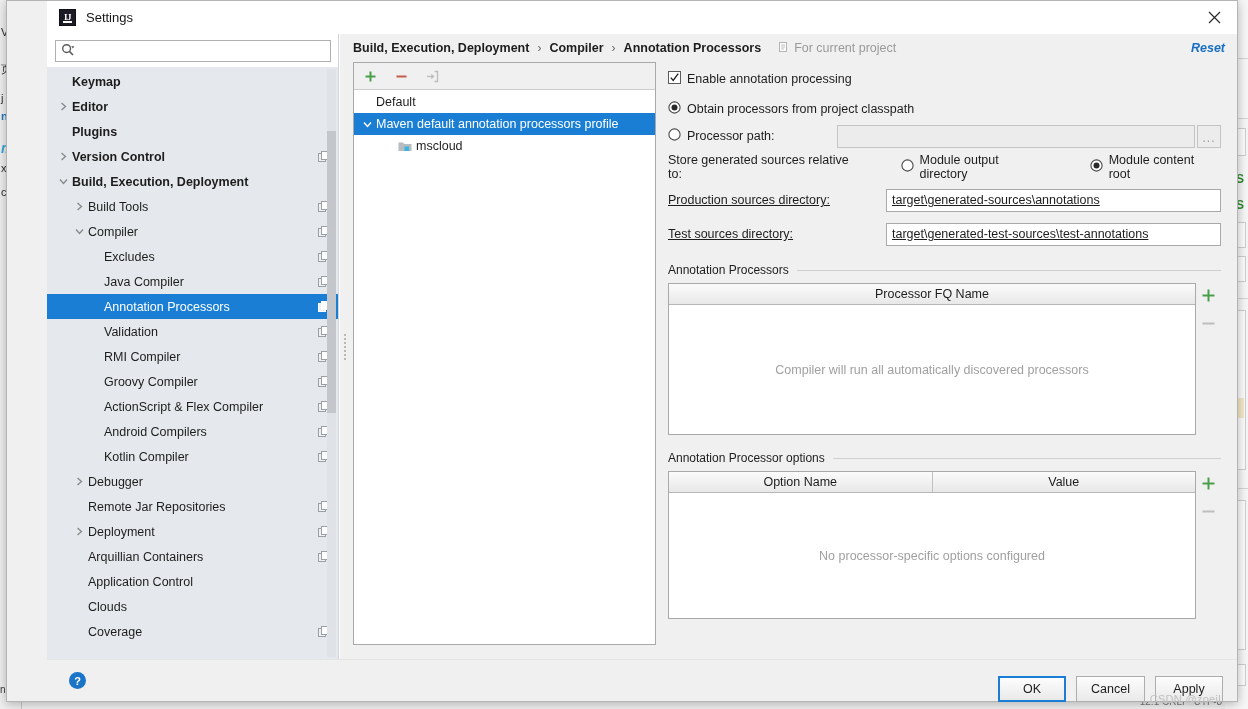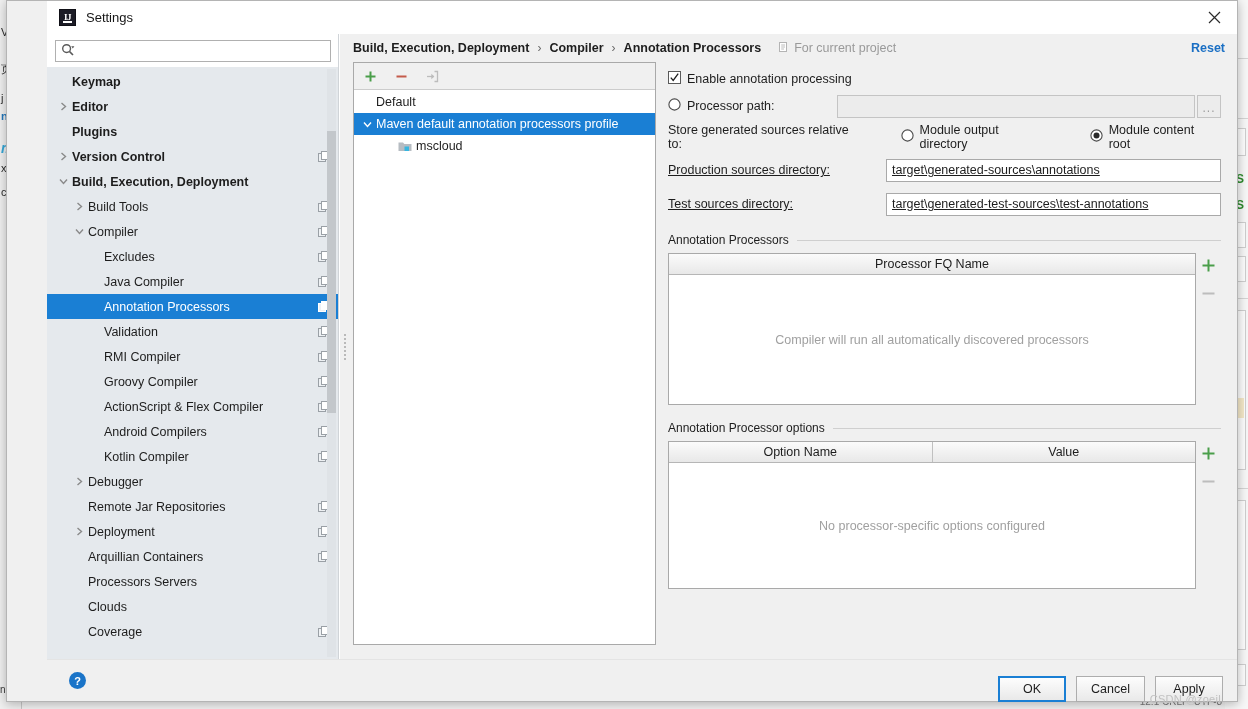"Reset" .reset-link { font-style: none -> italic }
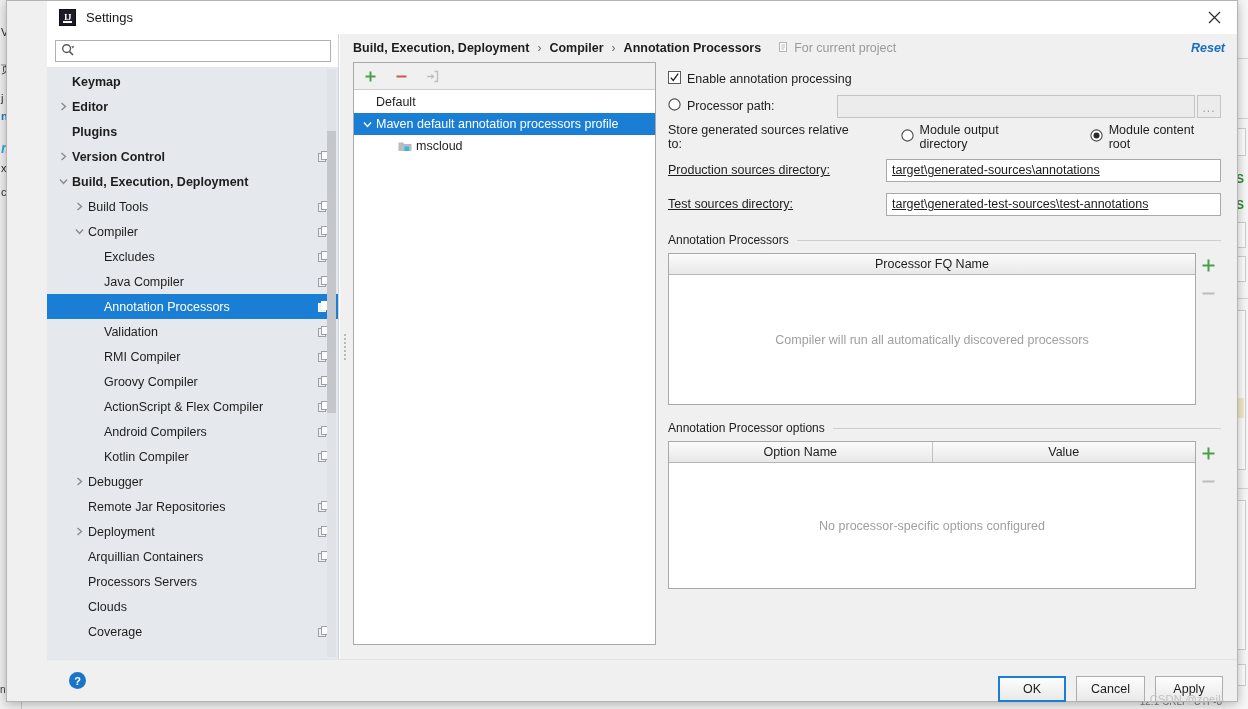"Obtain processors from project classpath" div.radio-row { html: none -> <div> <span> <svg> <circle></circle> <circle></circle> </svg> </span> <span>Obtain processors from project classpath</span> </div> }
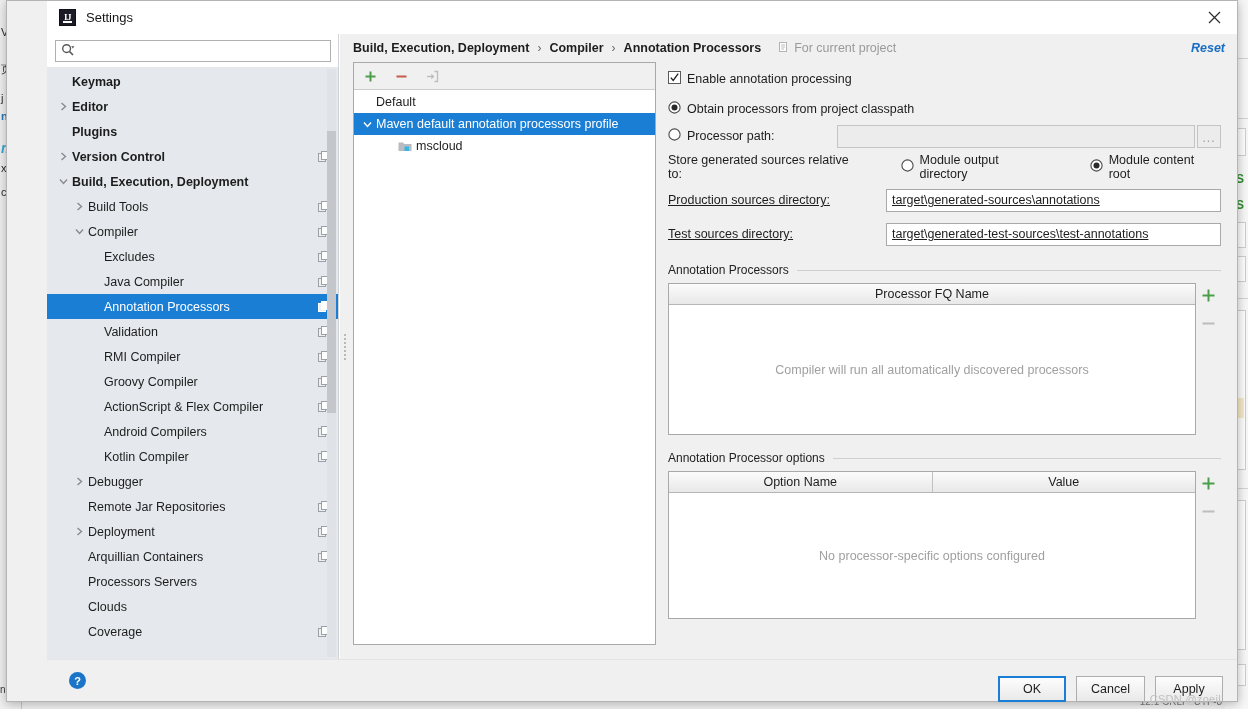"Processors Servers" span.tree-label { text: Processors Servers -> Application Control }
